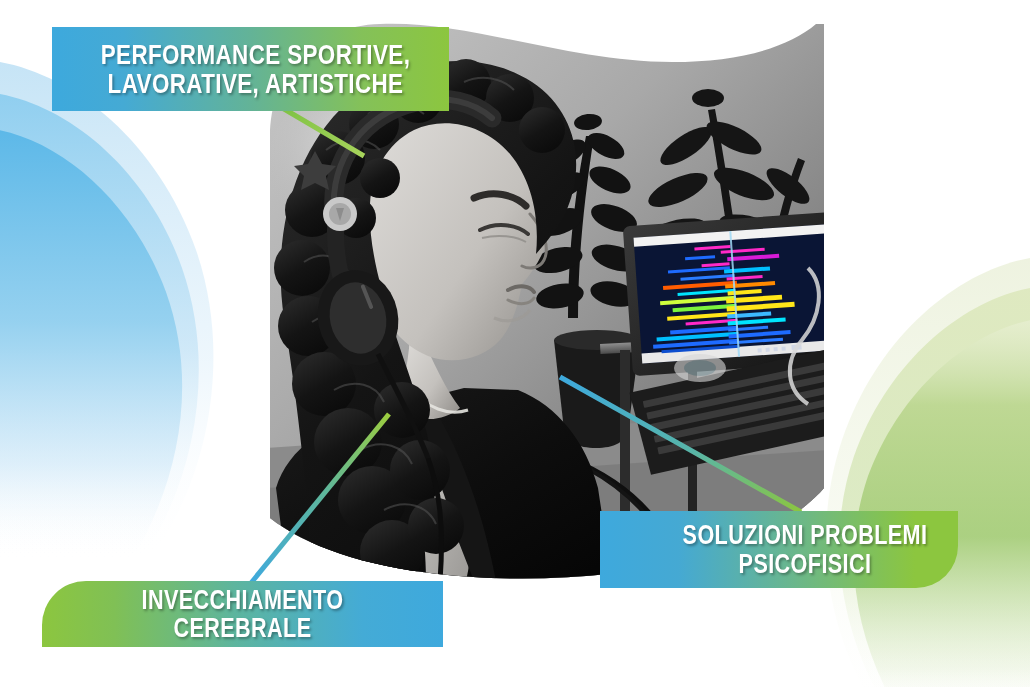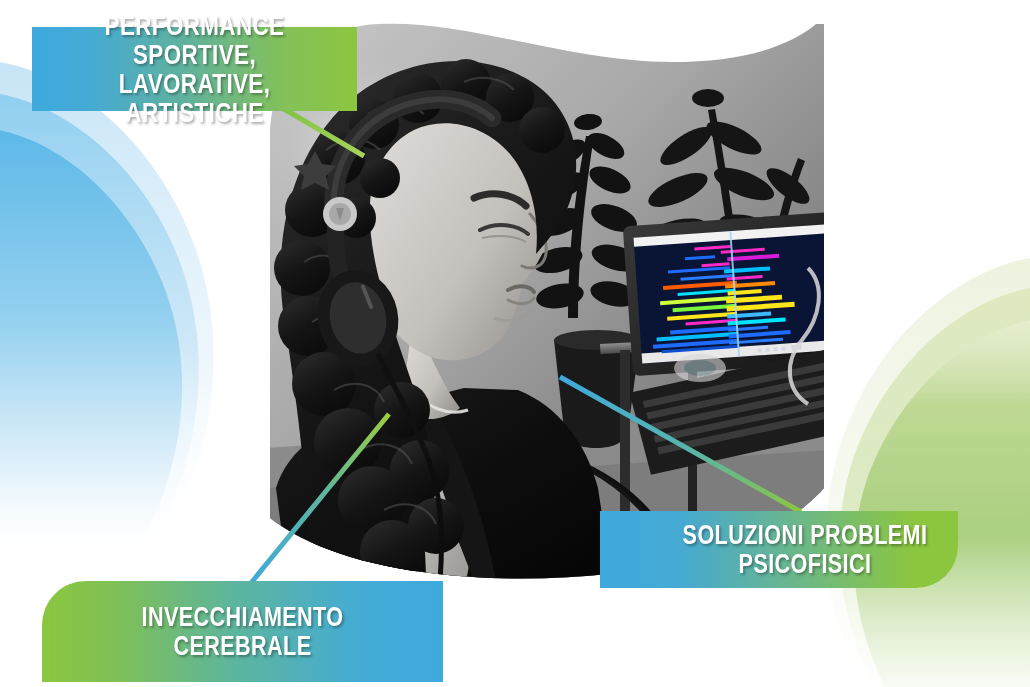"PERFORMANCE SPORTIVE," #banner-performance { justify-content: center -> flex-end; left: 32px -> 52px; width: 325px -> 397px }
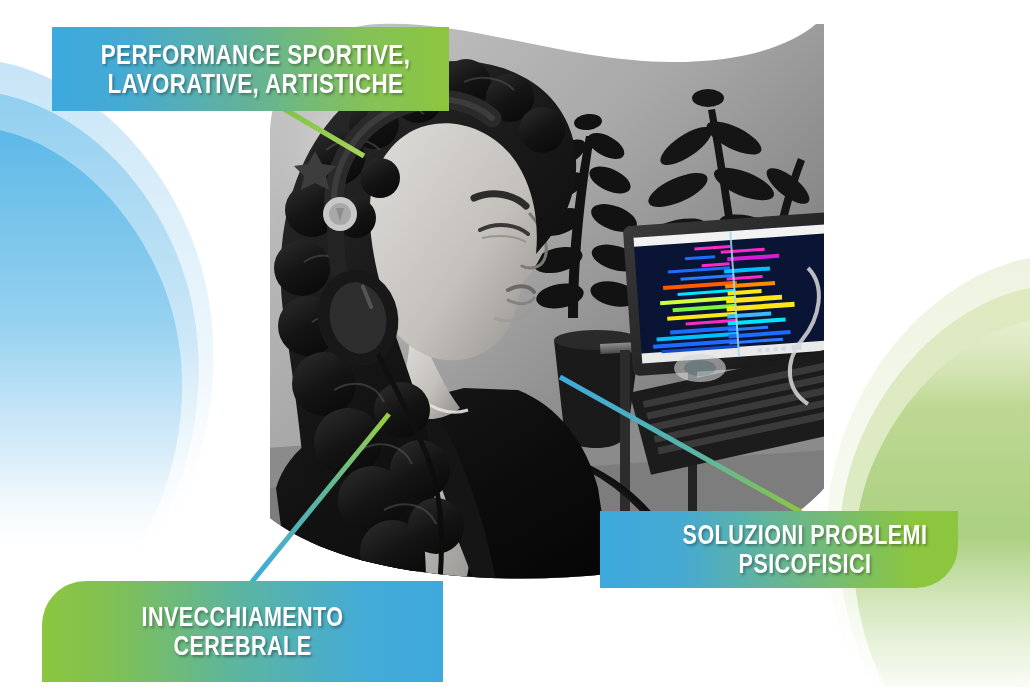"INVECCHIAMENTO CEREBRALE" #banner-invecchiamento { height: 101px -> 66px }
